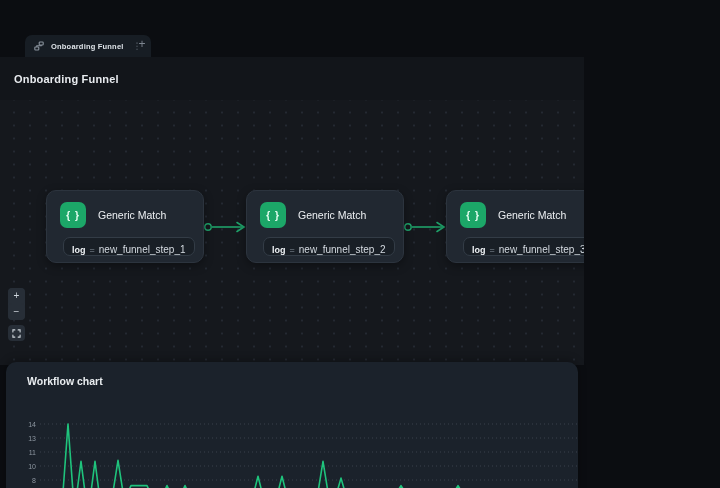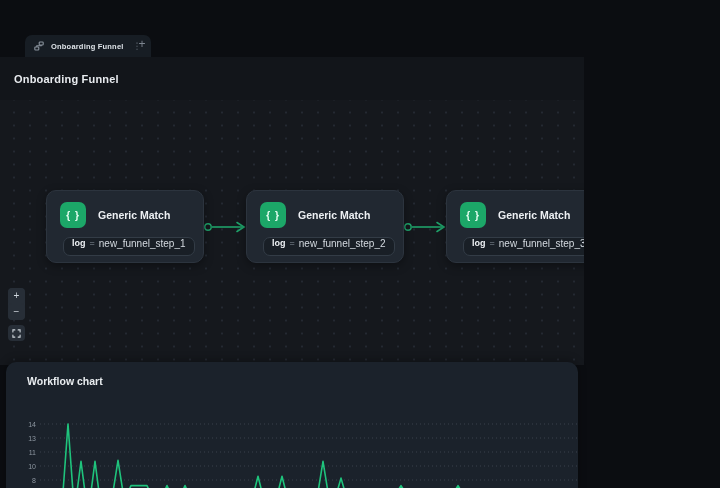"Generic Match" .node-title { font-weight: 700 -> 400 }
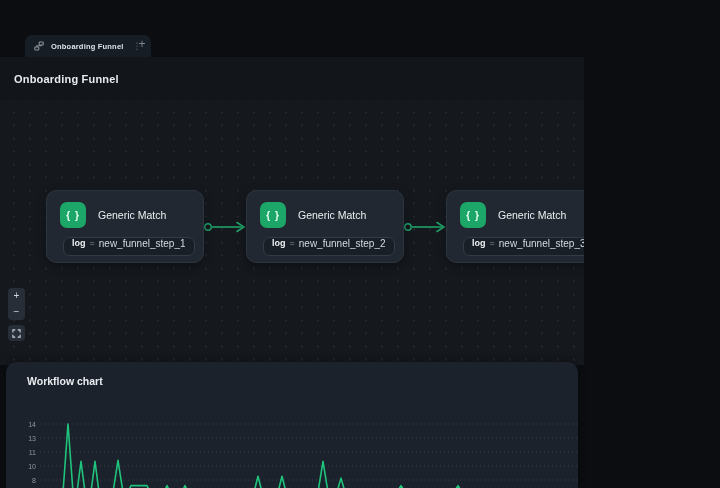"log" .node-badge { align-items: flex-start -> flex-end }
